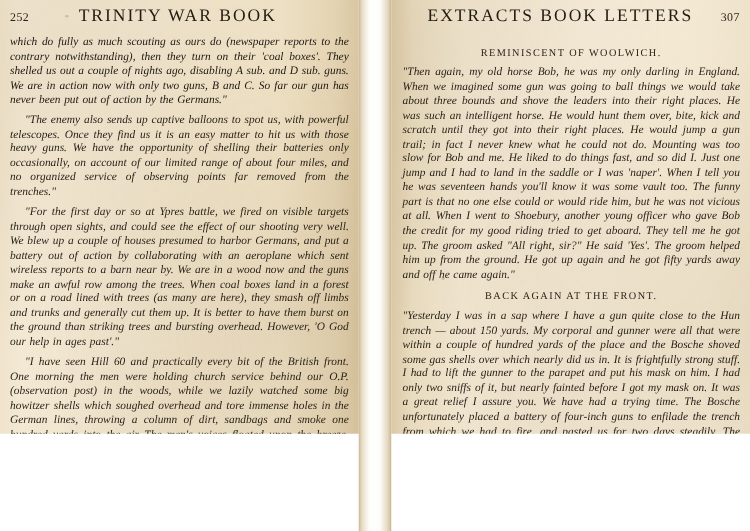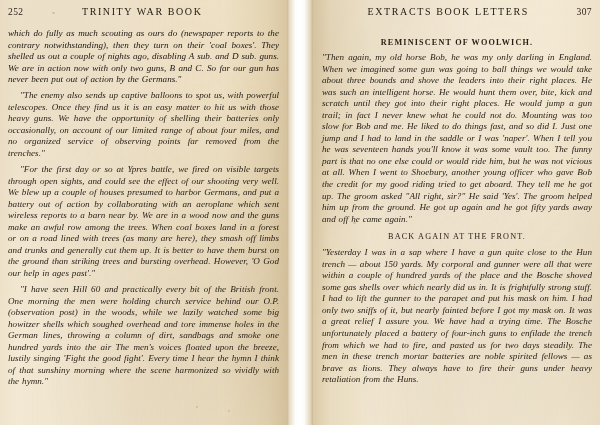"252" .page { height: 425px -> 347px }
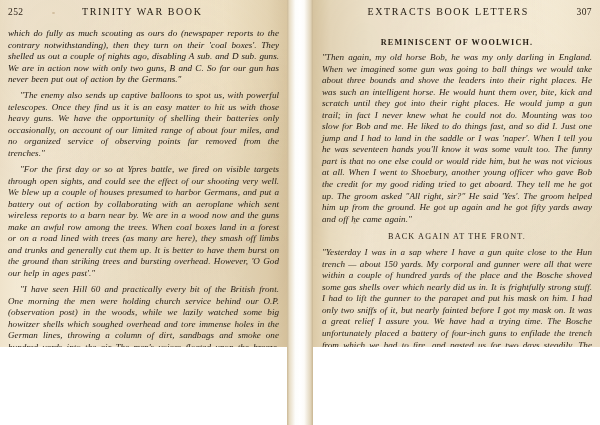"TRINITY WAR BOOK" .runhead-title { font-size: 10px -> 14px }
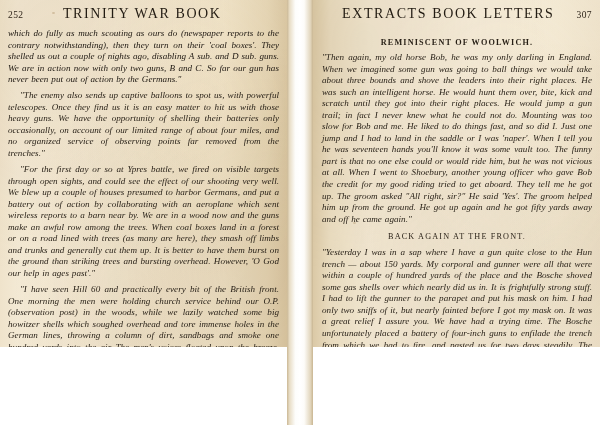"REMINISCENT OF WOOLWICH." .section-head.tight { font-weight: bold -> none }
